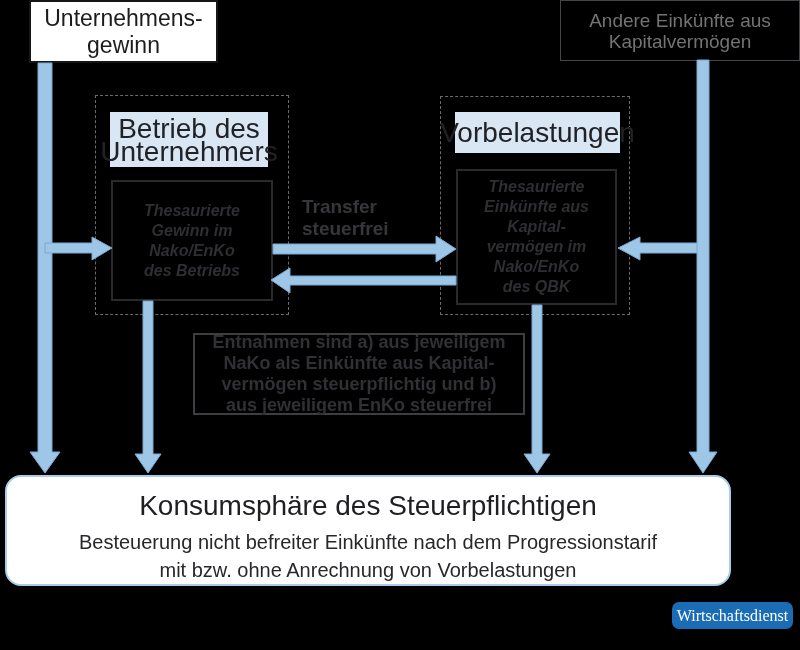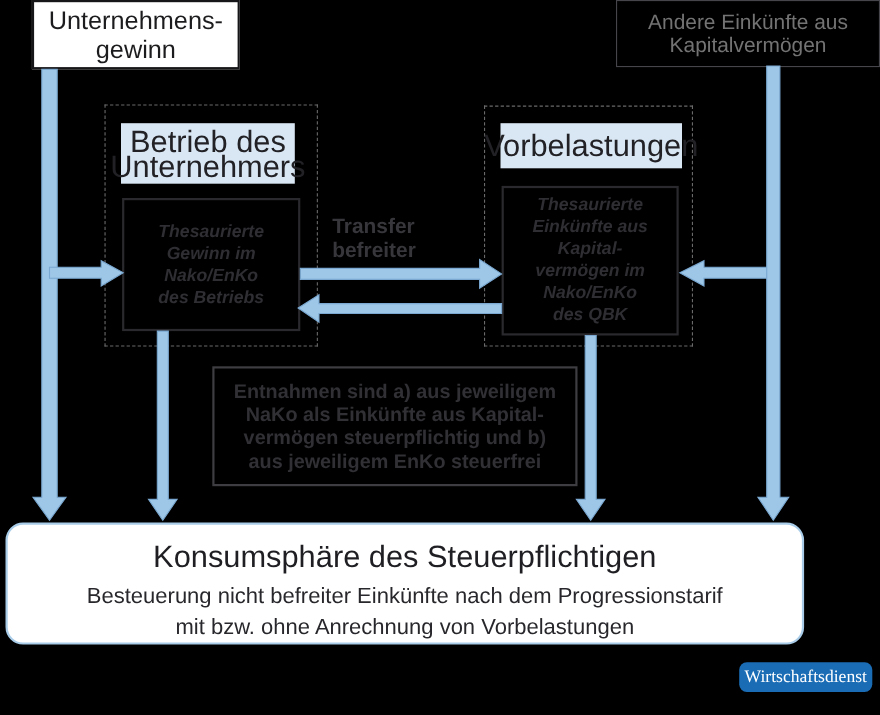"Transfer" div.abs { text: befreiter -> steuerfrei }
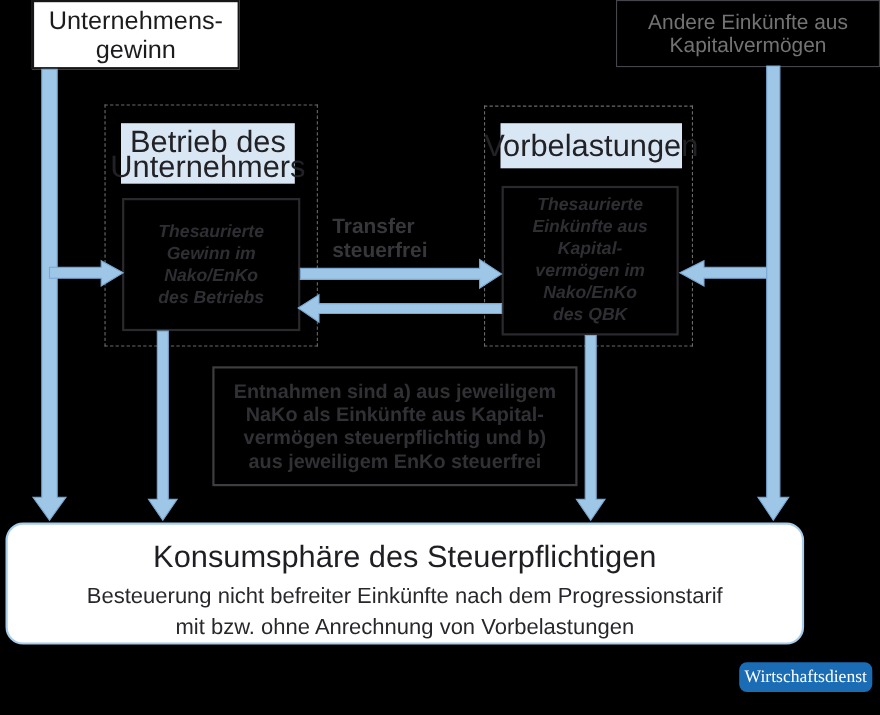"Entnahmen sind a) aus jeweiligem" div.abs { height: 109px -> 82px }
